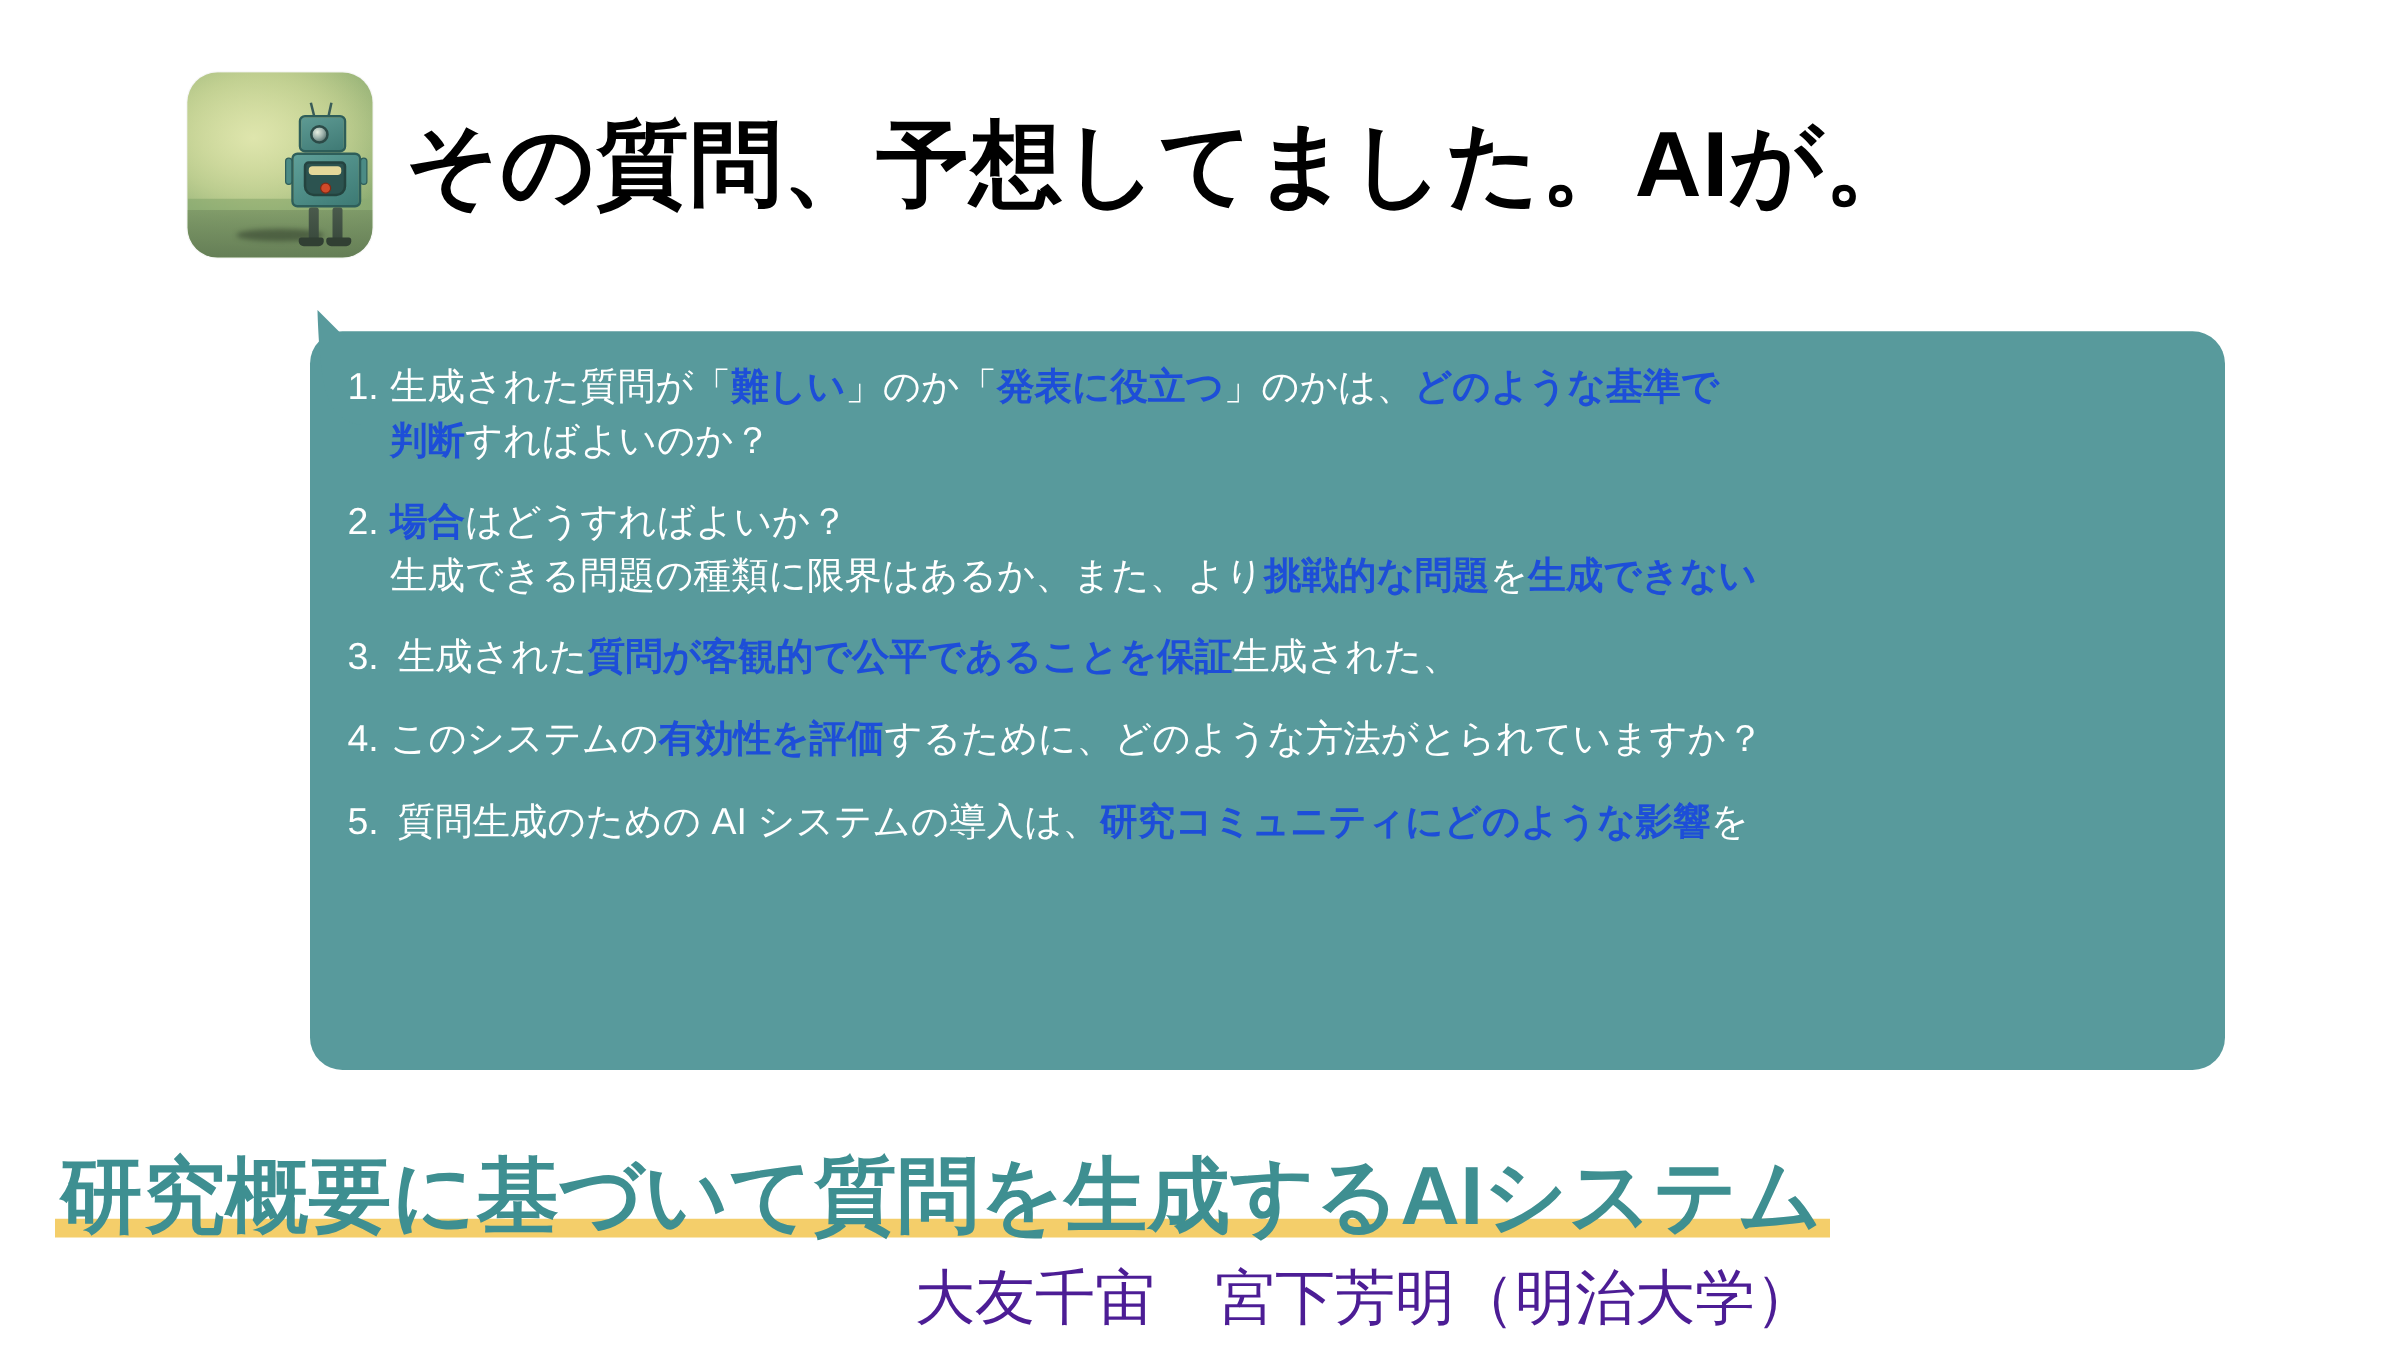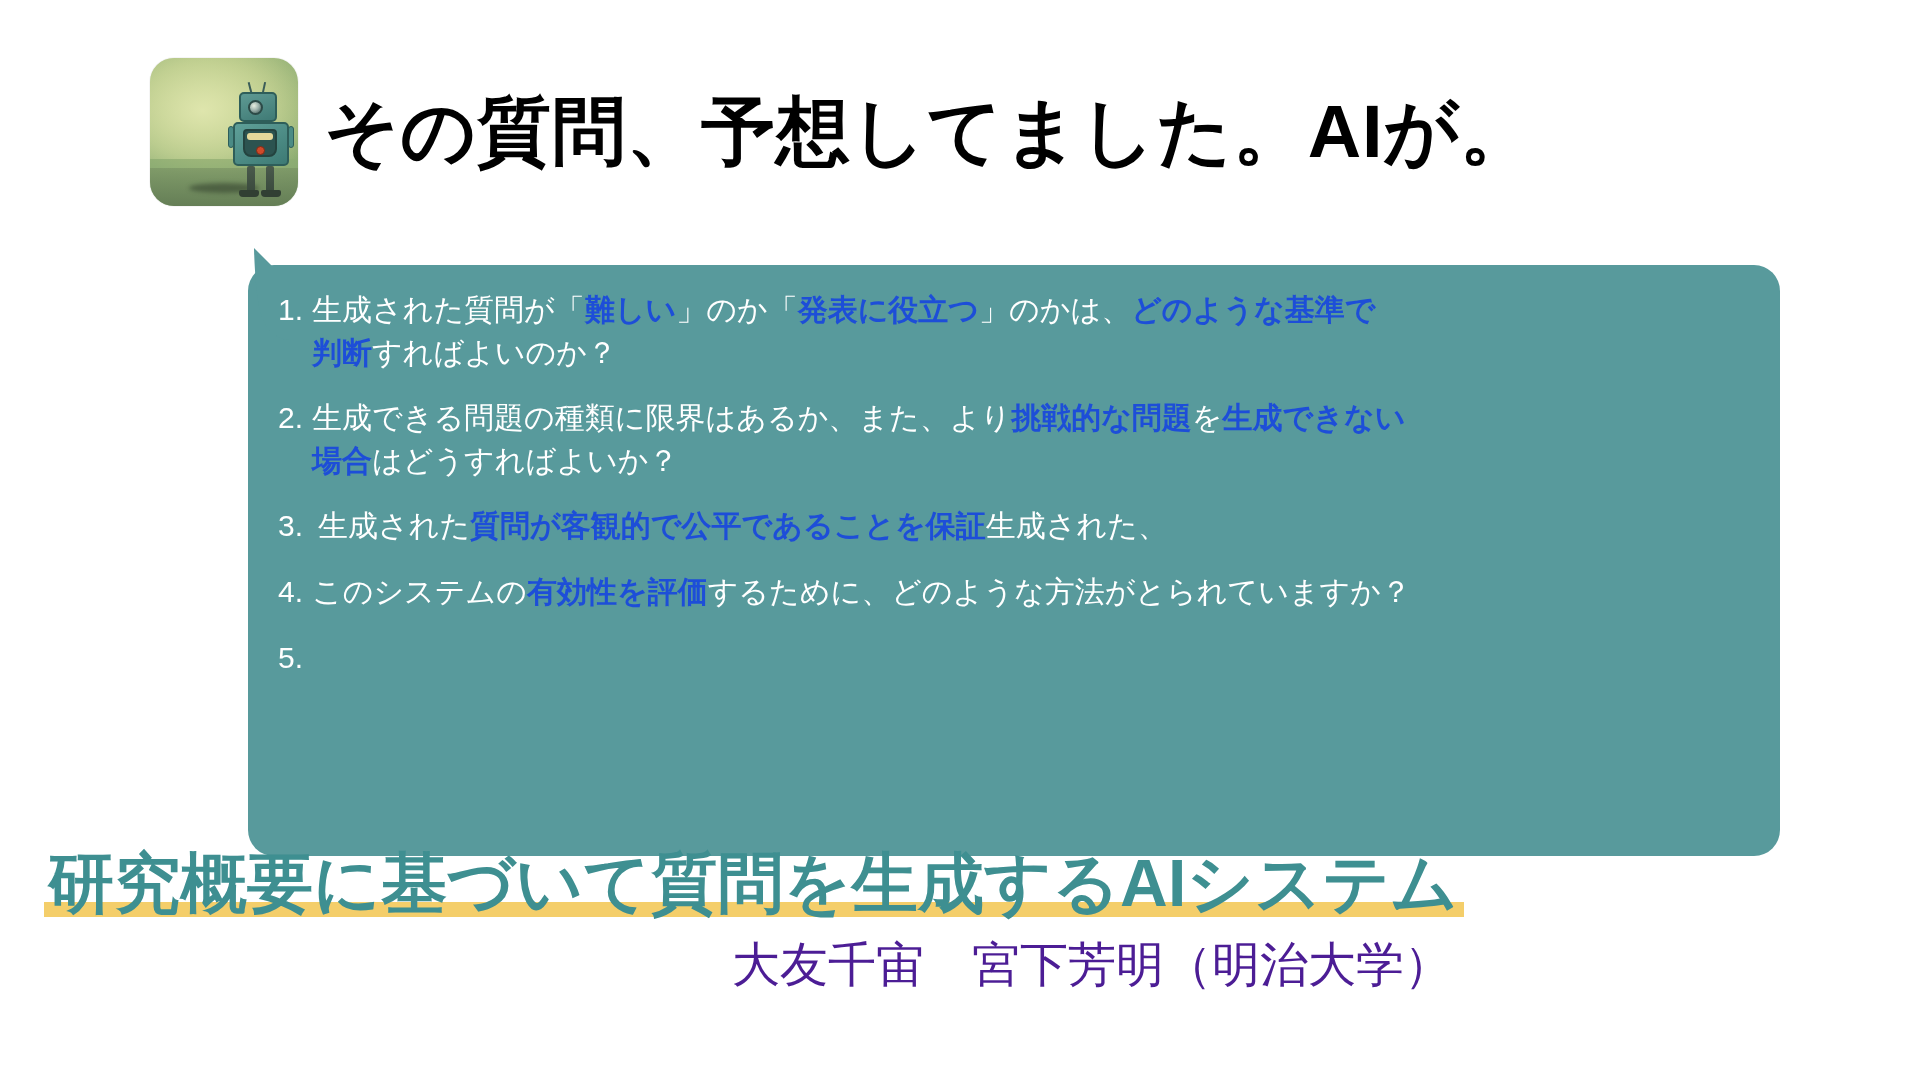"生成できる問題の種類に限界はあるか、また、より挑戦的な問題を生成できない" span.ln { order: before "場合はどうすればよいか？" -> after "場合はどうすればよいか？" }
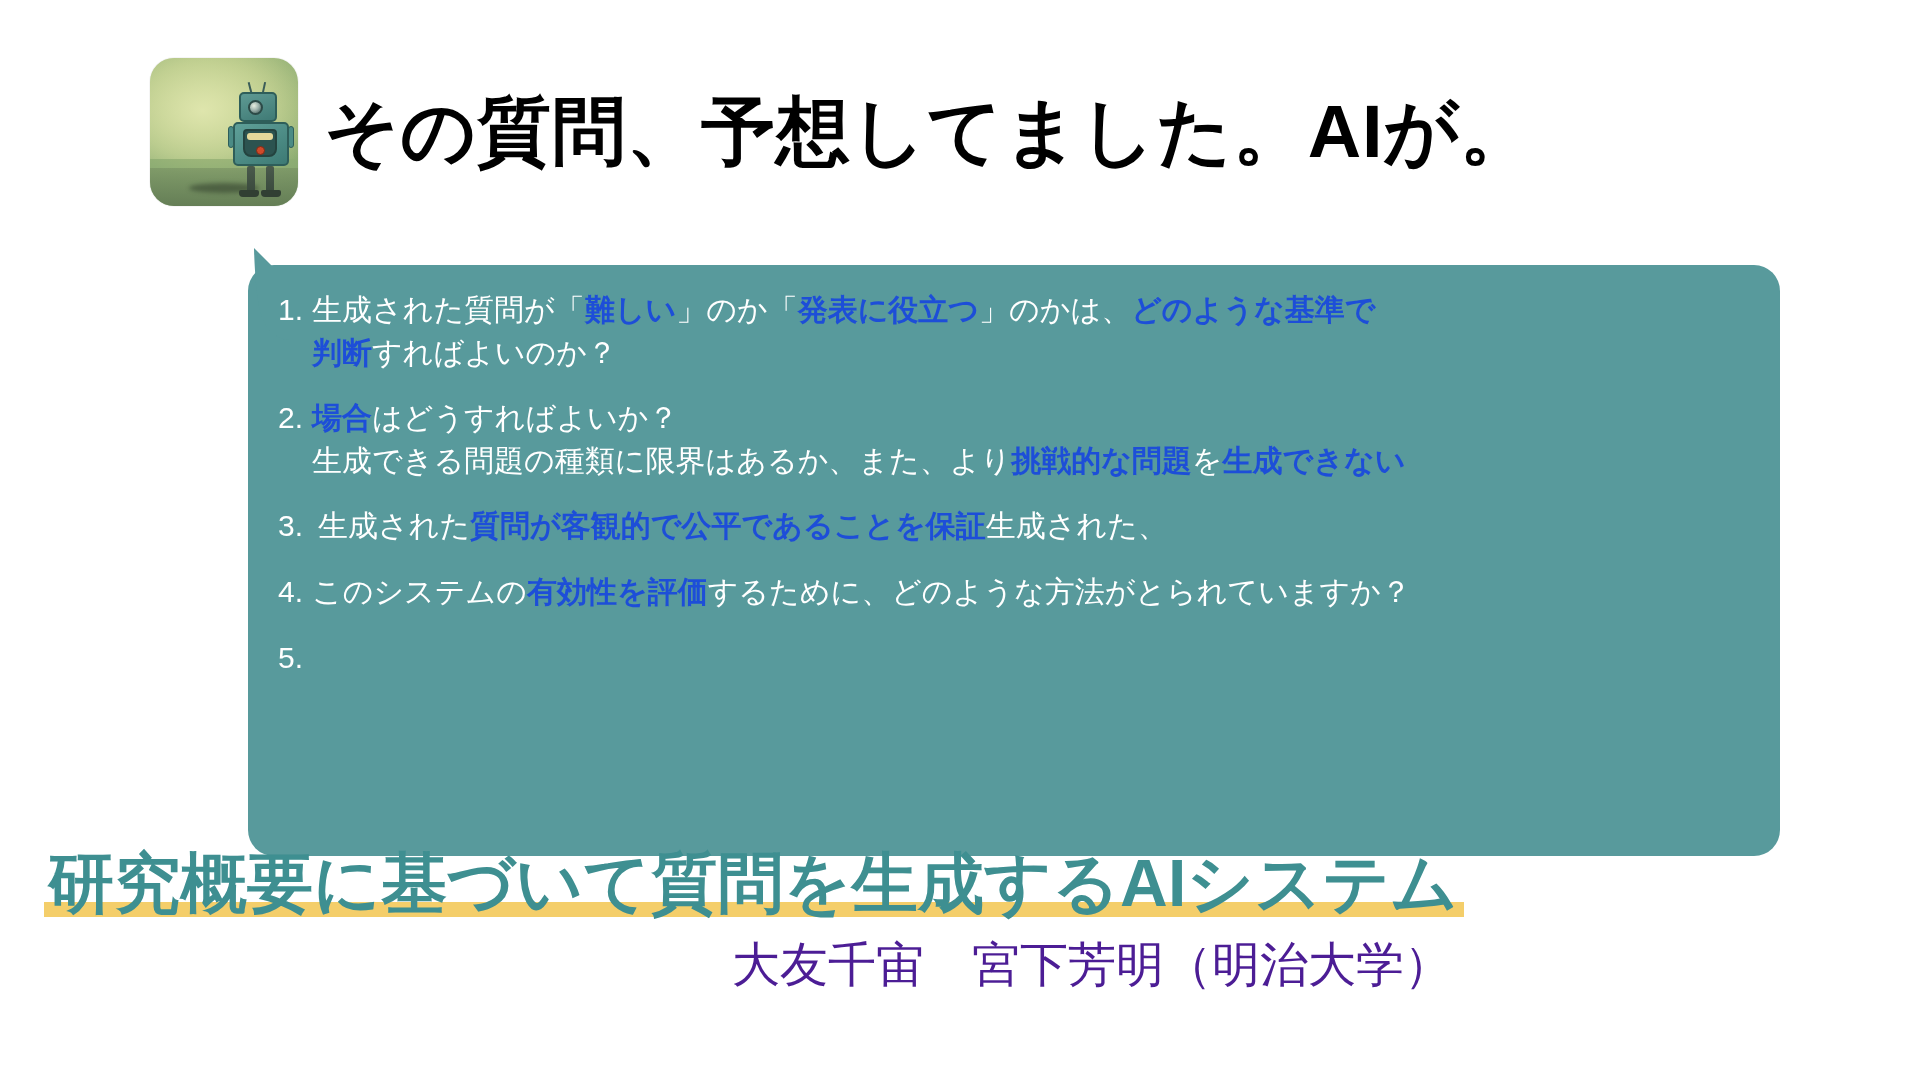"質問生成のための AI システムの導入は、研究コミュニティにどのような影響を" span.ln { html: none -> <span><span>質問生成のための AI システムの導入は、</span><b>研究コミュニティにどのような影響</b><span>を</span></span> }
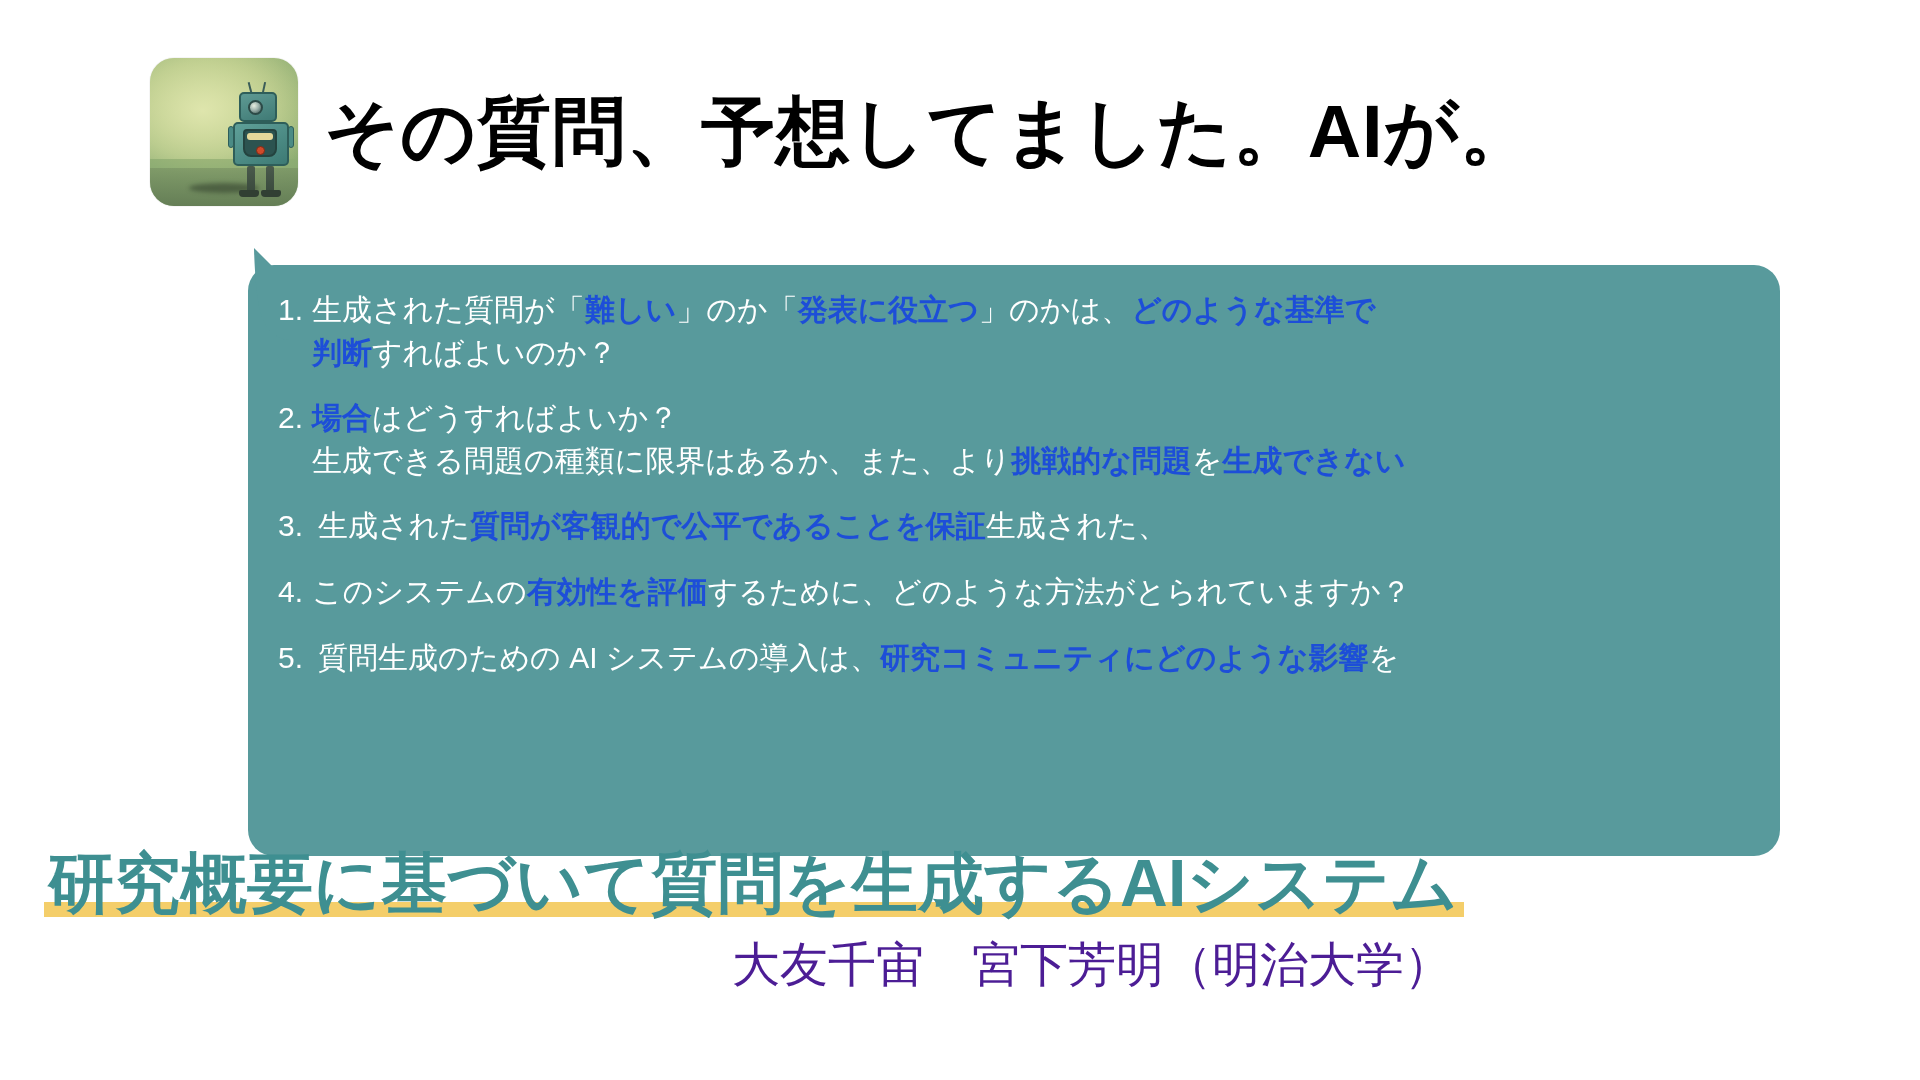"研究概要に基づいて質問を生成するAIシステム" #footer { top: 848px -> 921px }
